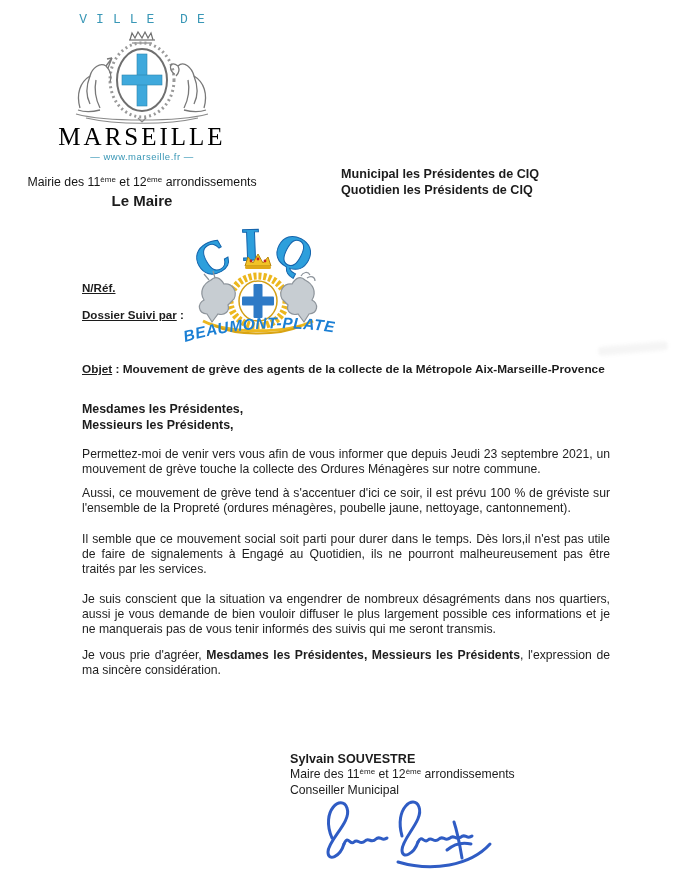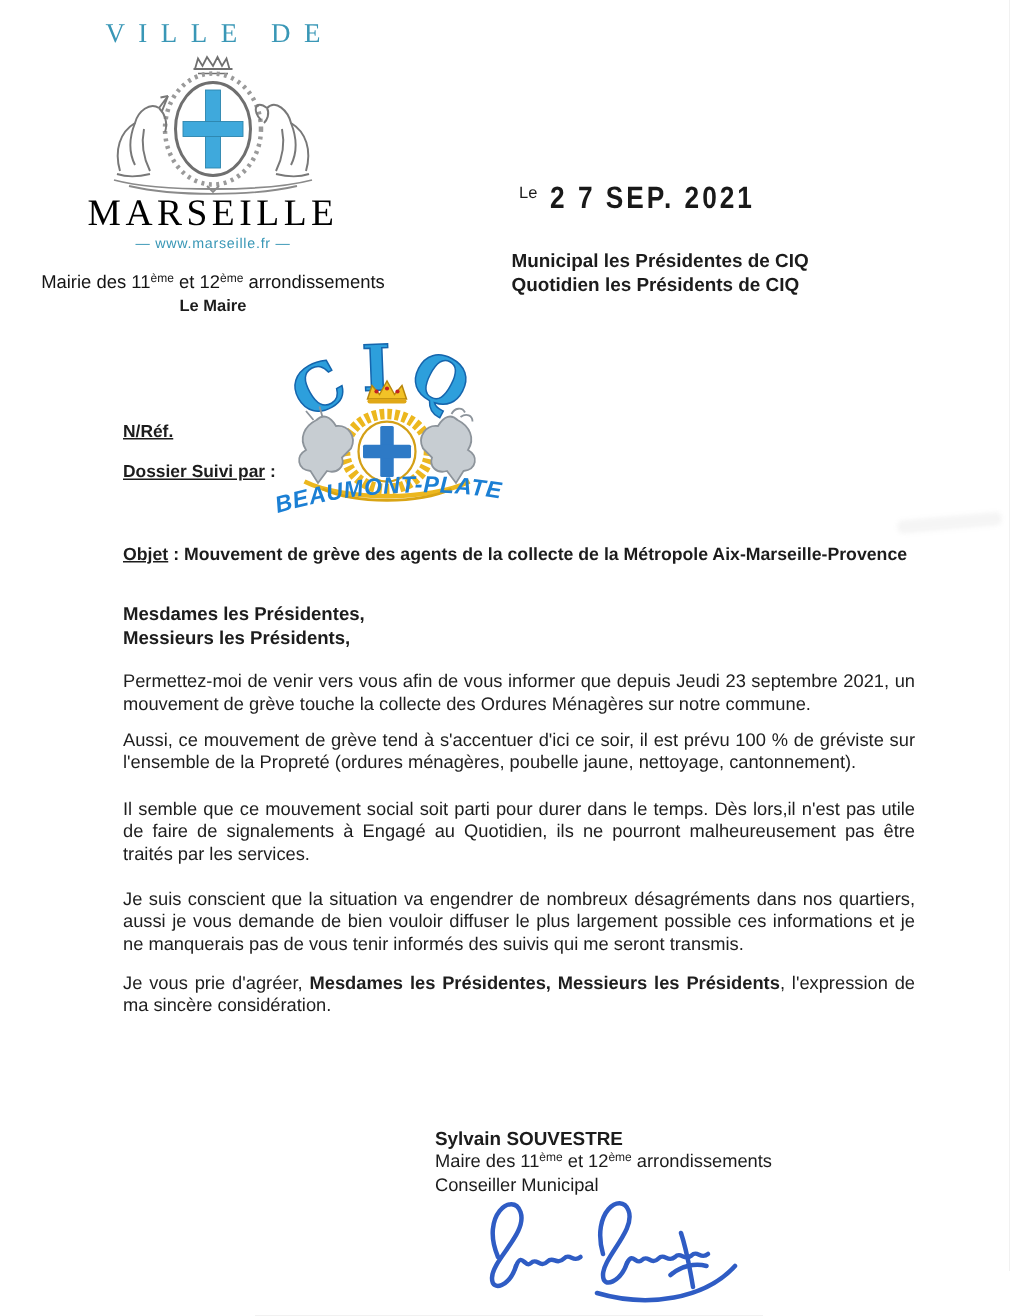"VILLE DE" .ville-de { font-family: Liberation Serif, serif -> Liberation Mono, monospace; font-size: 18px -> 13px }
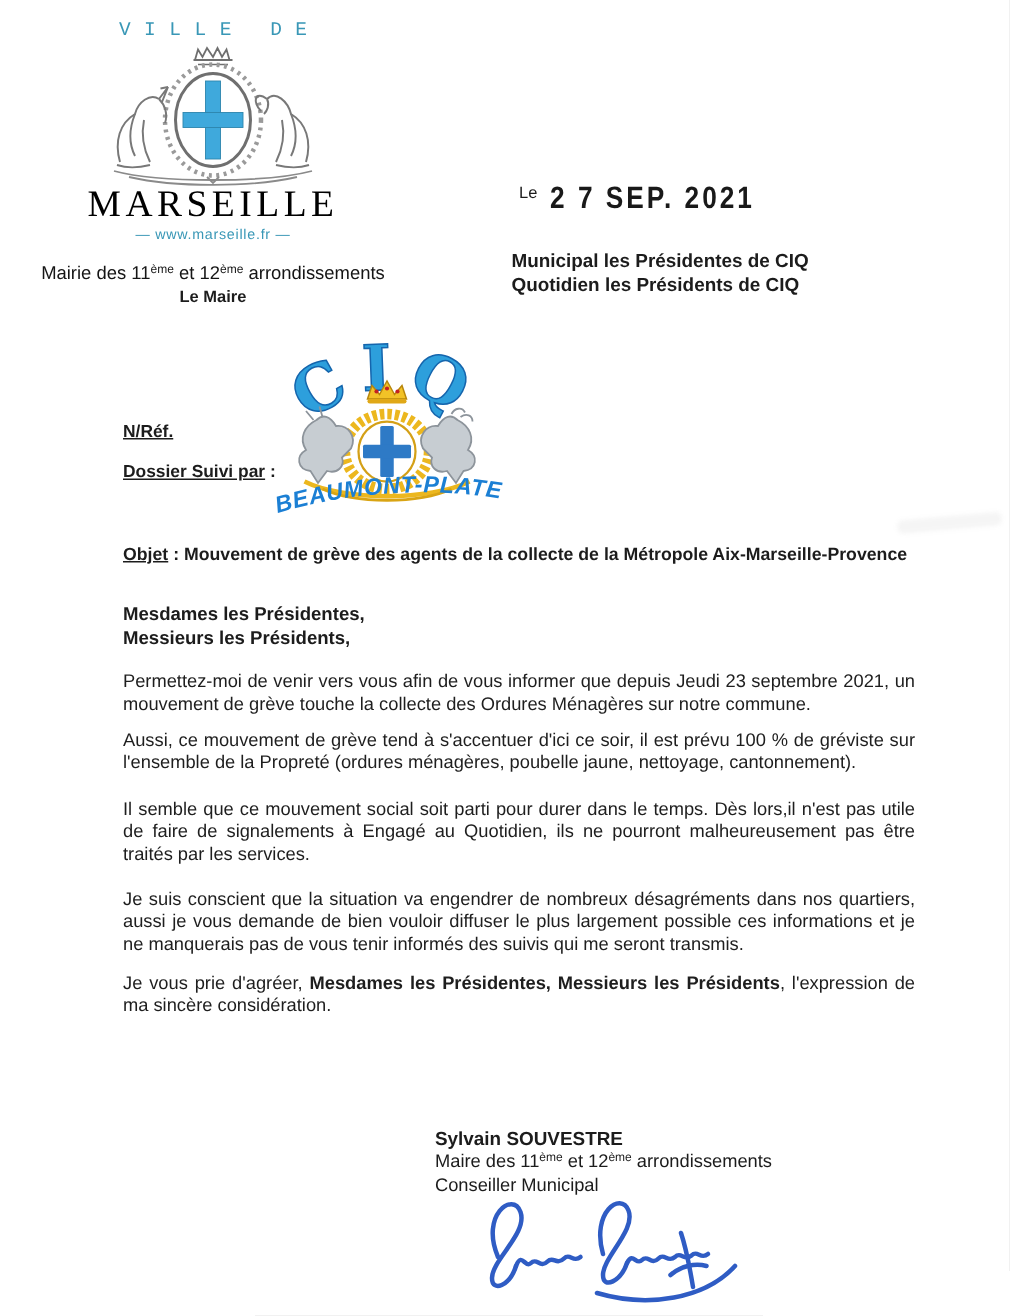"Le 2 7 SEP. 2021" div.date-line { html: <div> <span>Le</span> <span>2 7 SEP. 2021</span> </div> -> none }
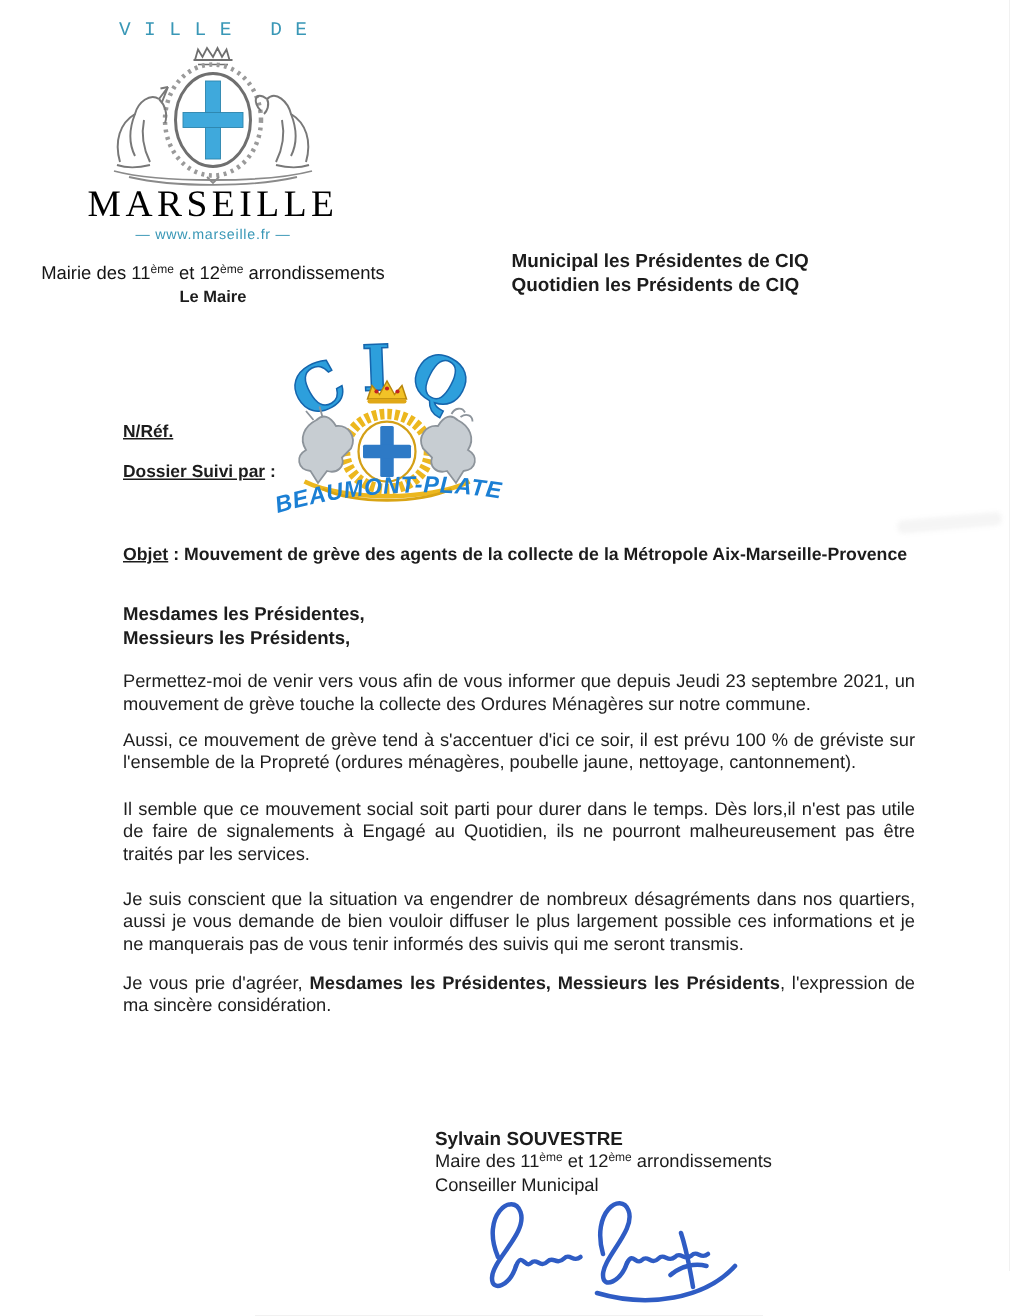"Le Maire" .ms-role { font-size: 11px -> 15px }
